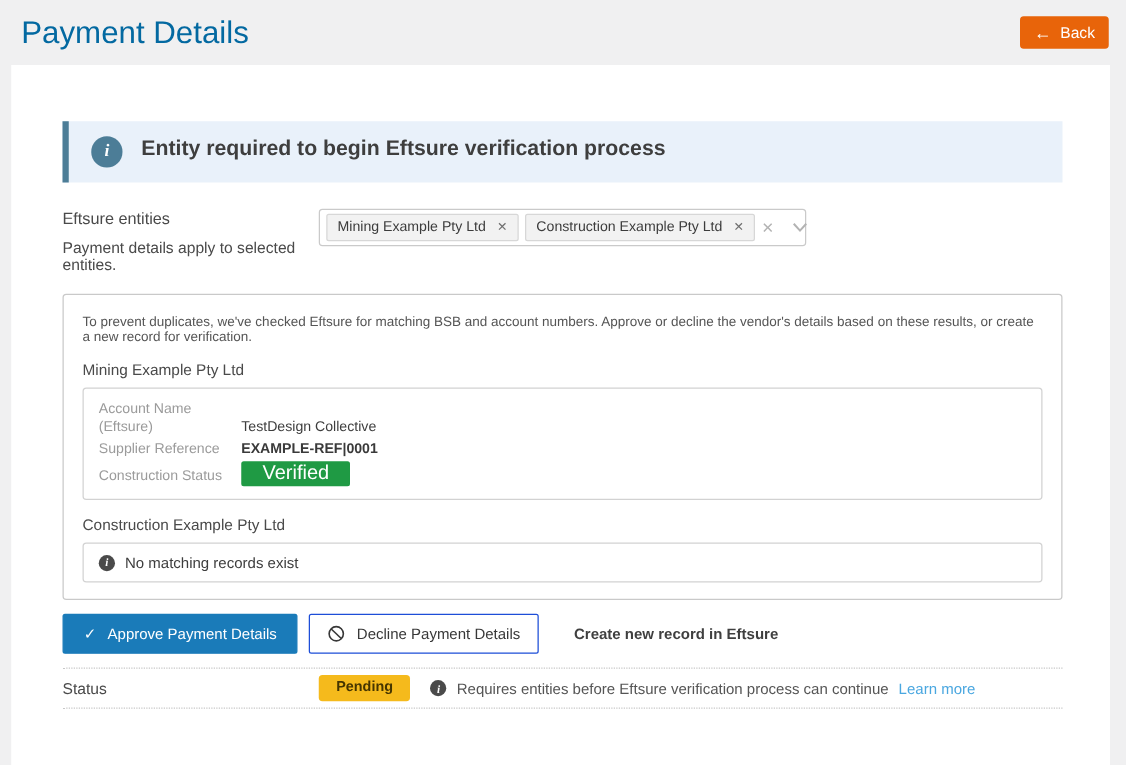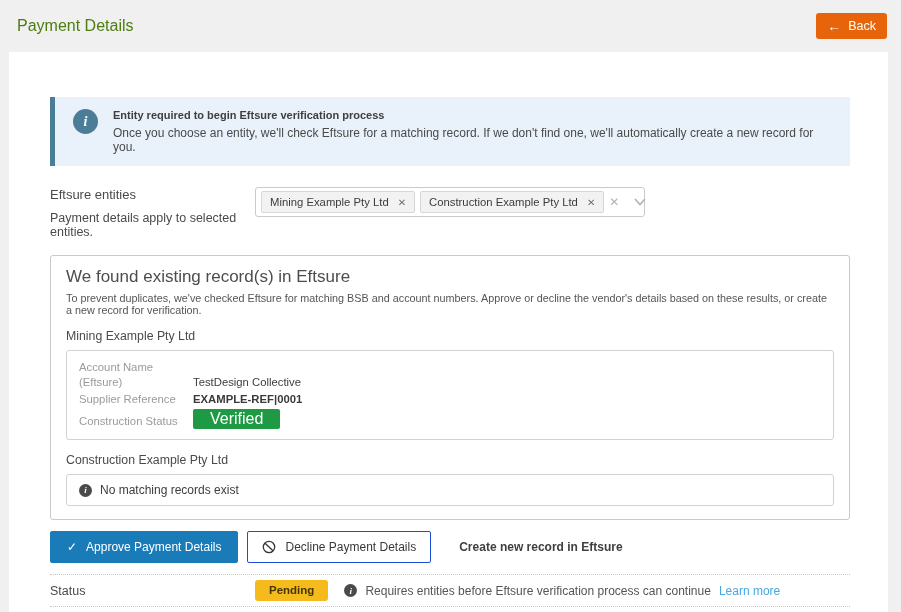"Payment Details" .page-title { color: #4d7c0f -> #0369a1; font-size: 16px -> 25px }
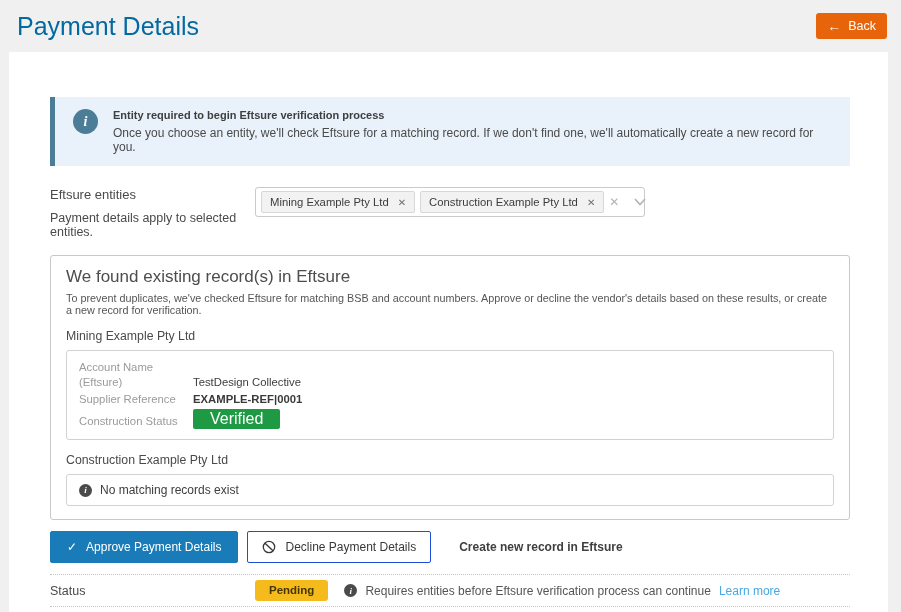"Entity required to begin Eftsure" .banner-title { font-size: 11px -> 17px }
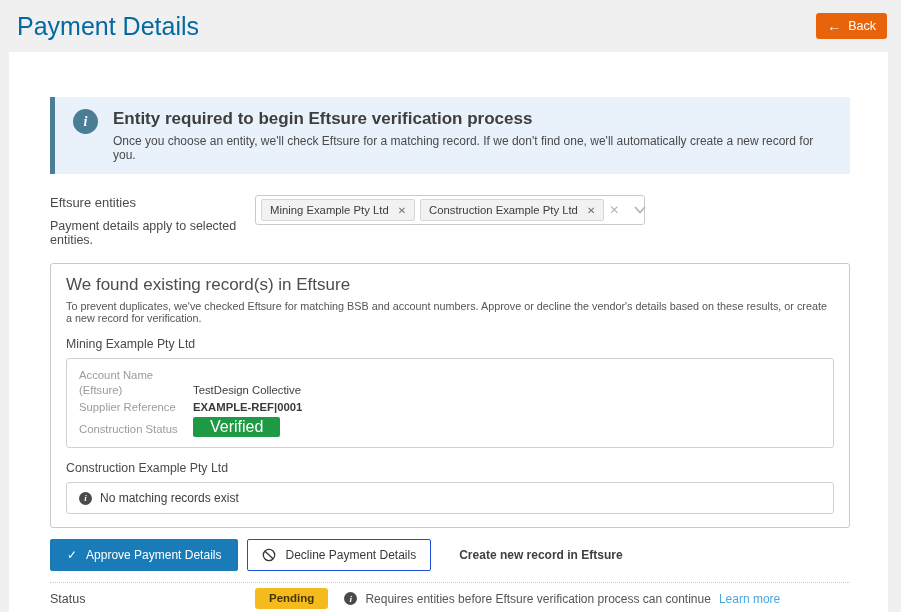"Once you choose an entity," div.banner-desc { html: <div>Once you choose an entity, we'll check Eftsure for a matching record. If we don't find one, we'll automatically create a new record for you.</div> -> none }
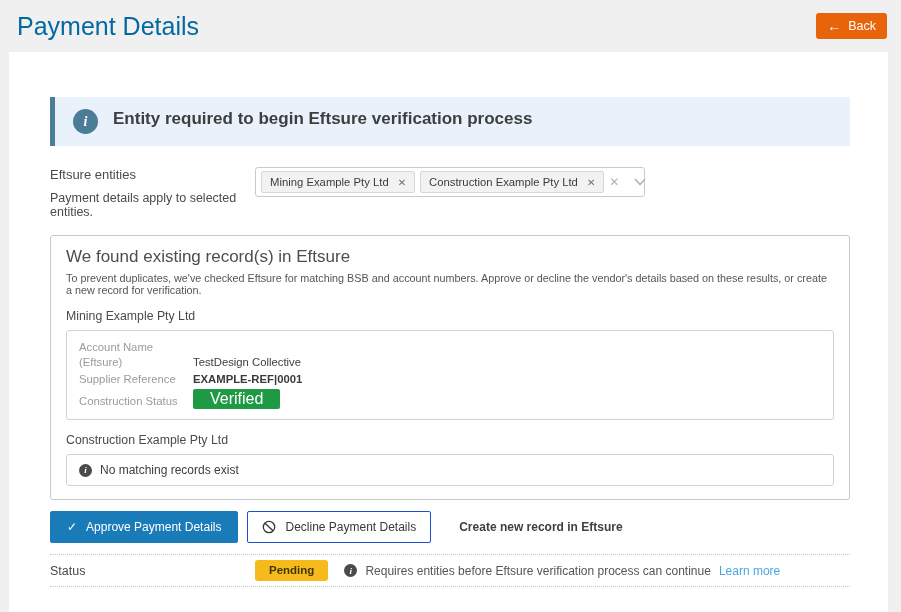"We found existing record(s) in" h2.records-title { html: <h2>We found existing record(s) in Eftsure</h2> -> none }
